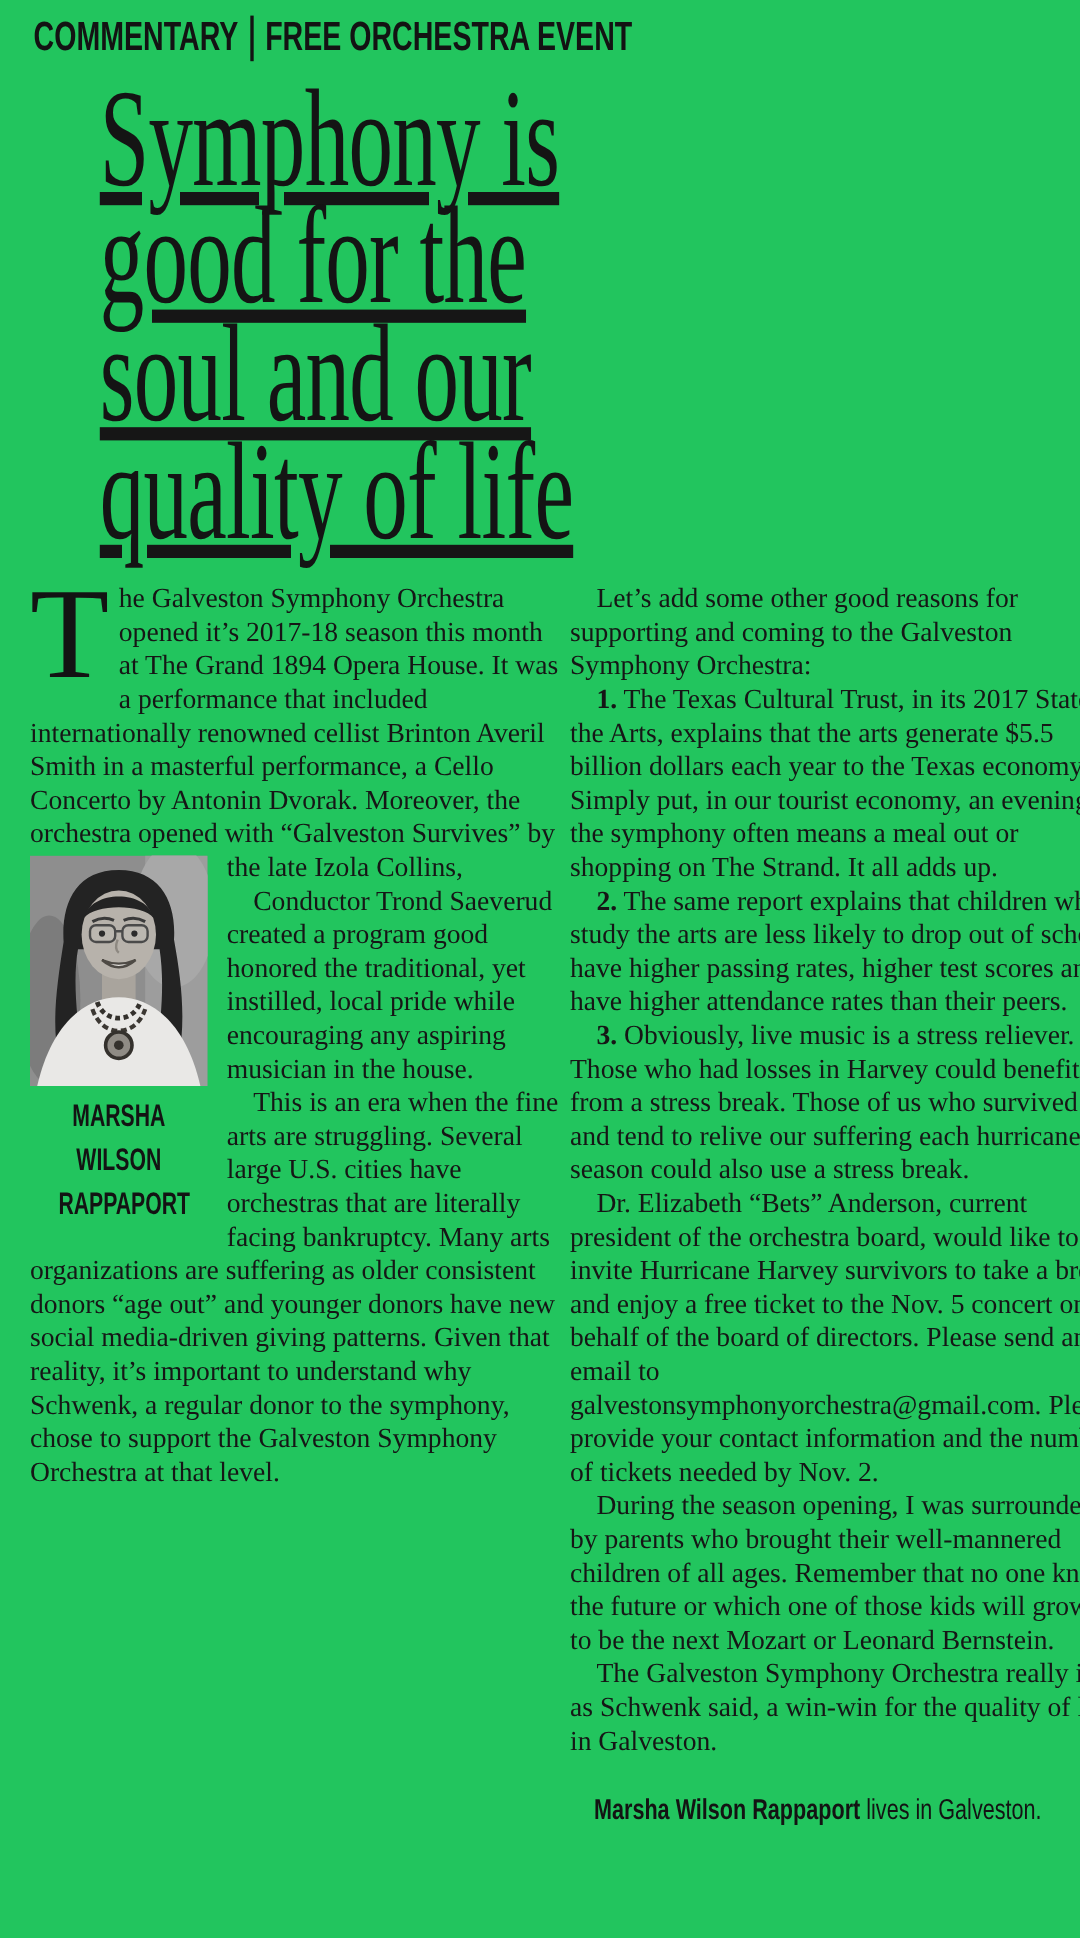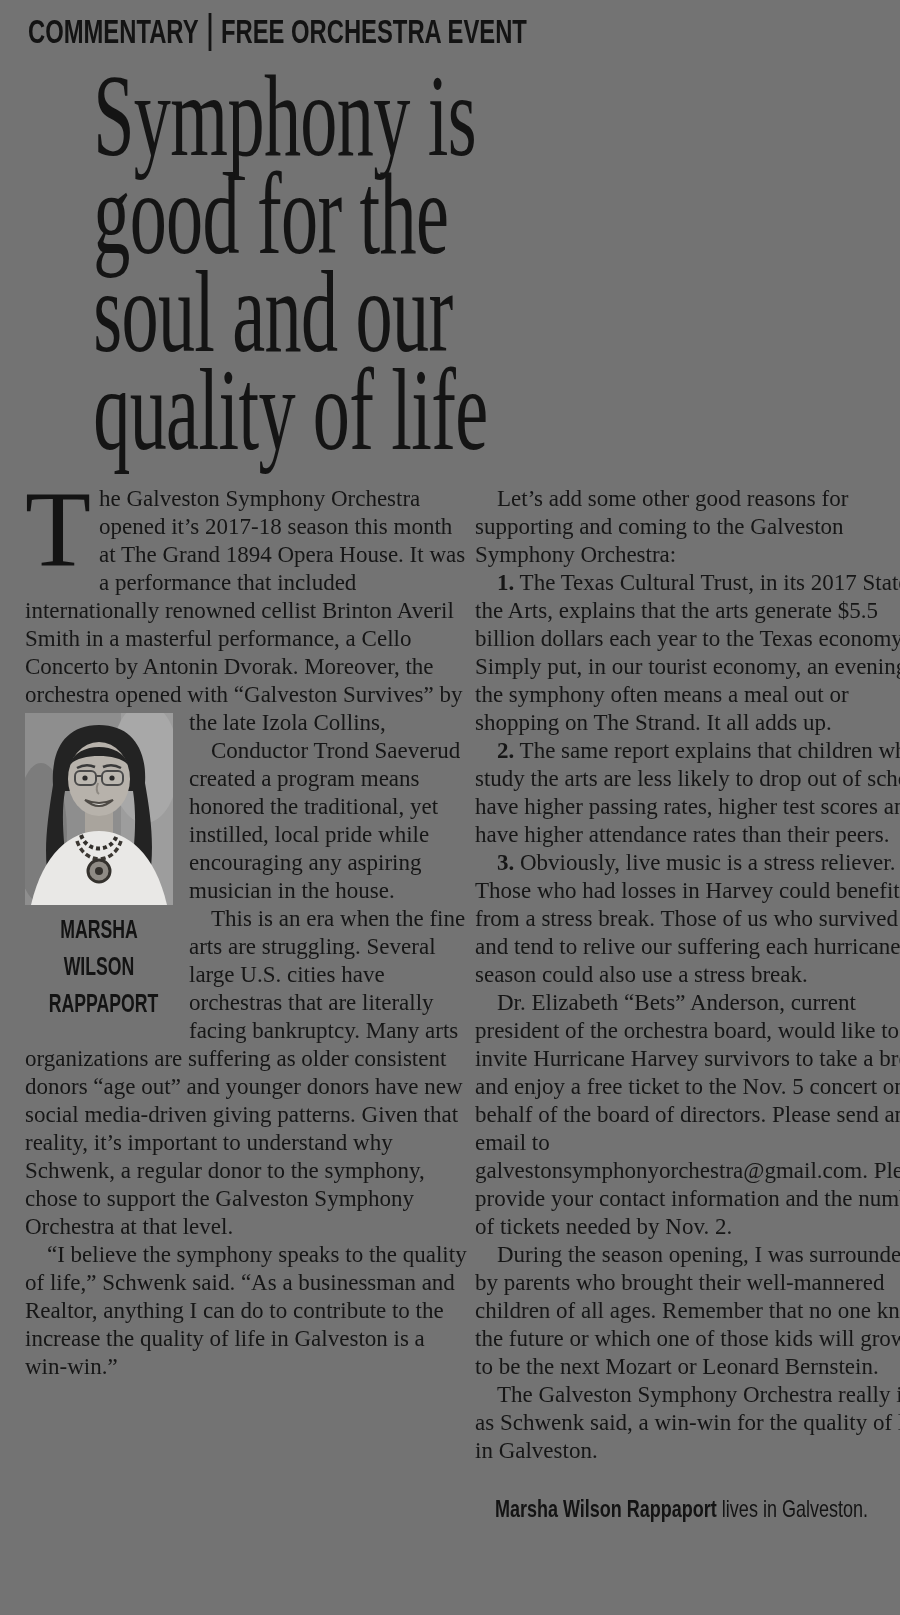"COMMENTARY" .page { background: #737373 -> #22c55e }
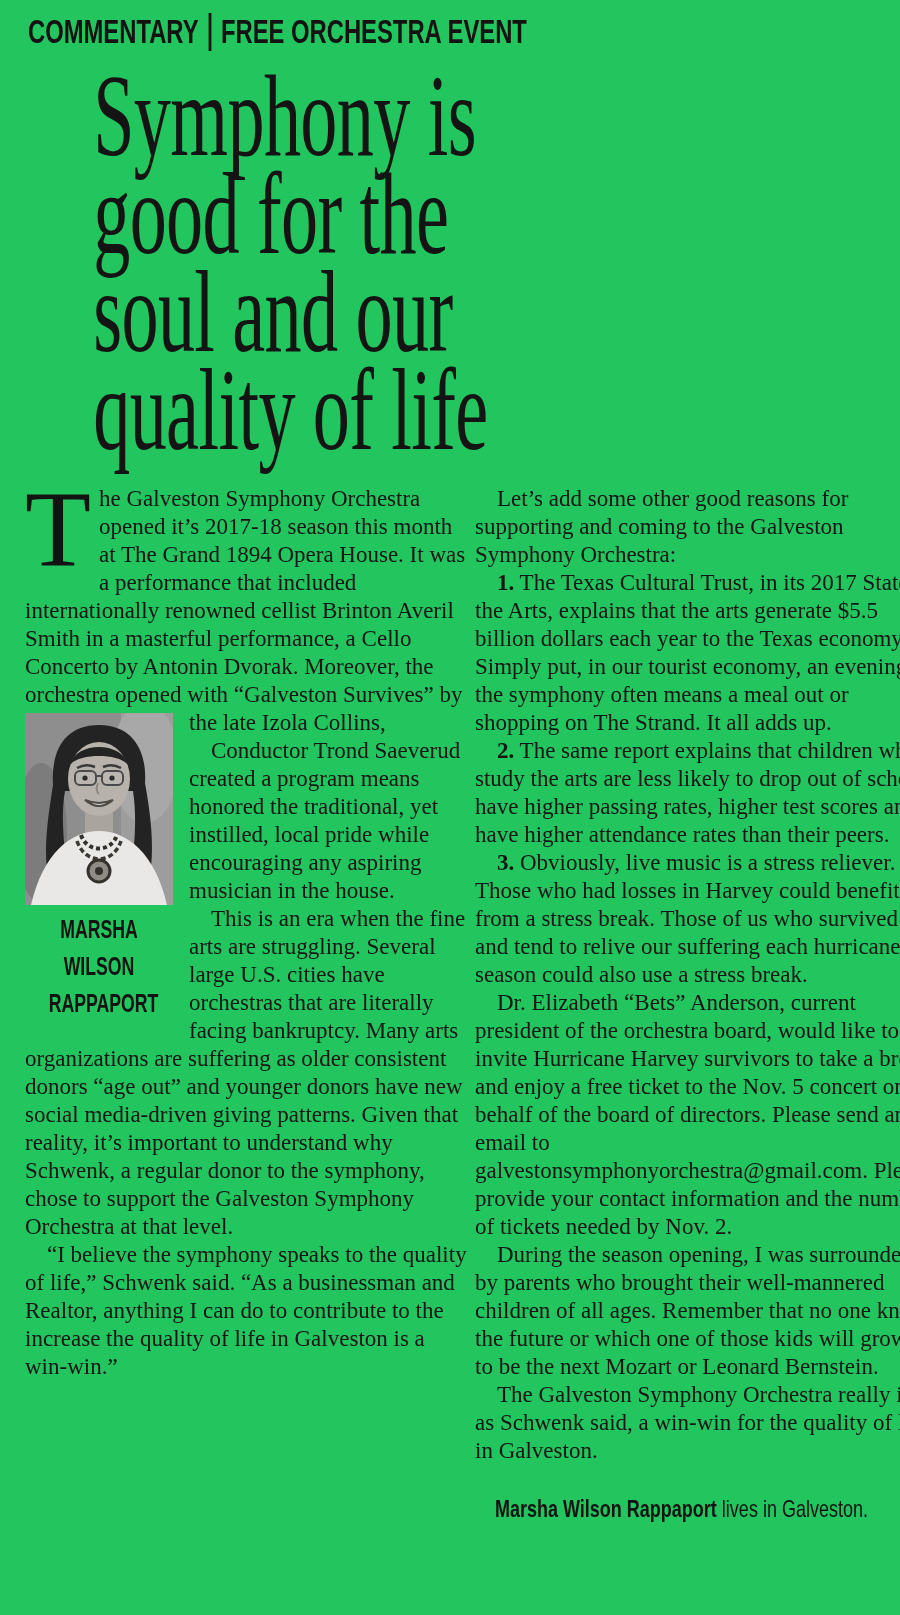"Symphony is" .headline { margin: 16px 0 0 10px -> 16px 0 0 0; text-decoration: none -> underline }
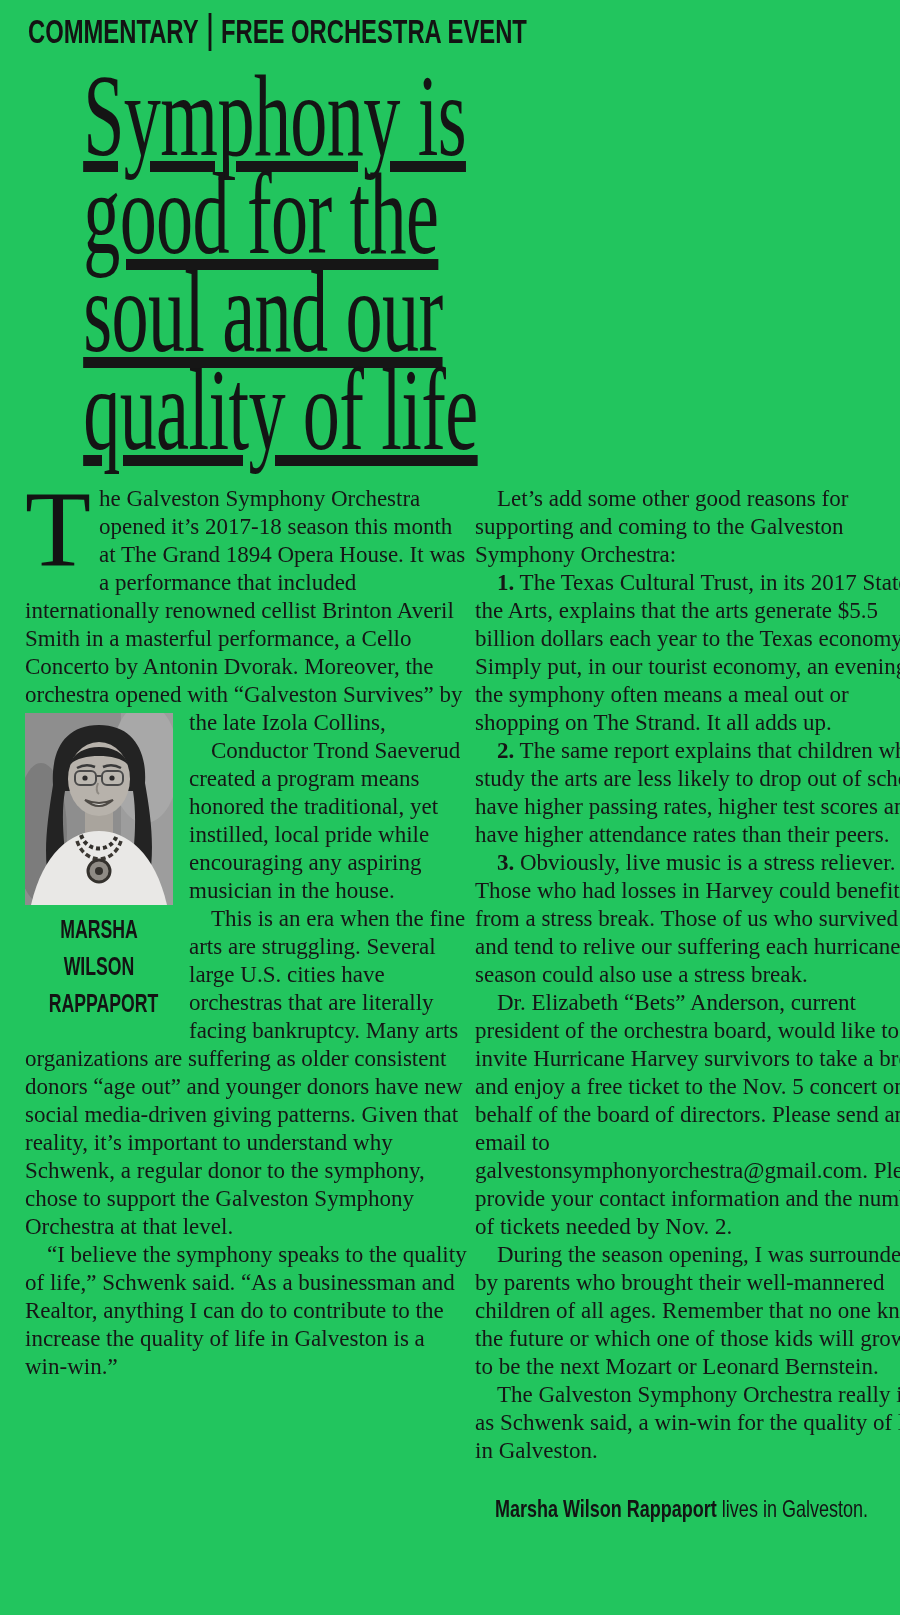"Conductor Trond Saeverud created a" p.para { text: means -> good }
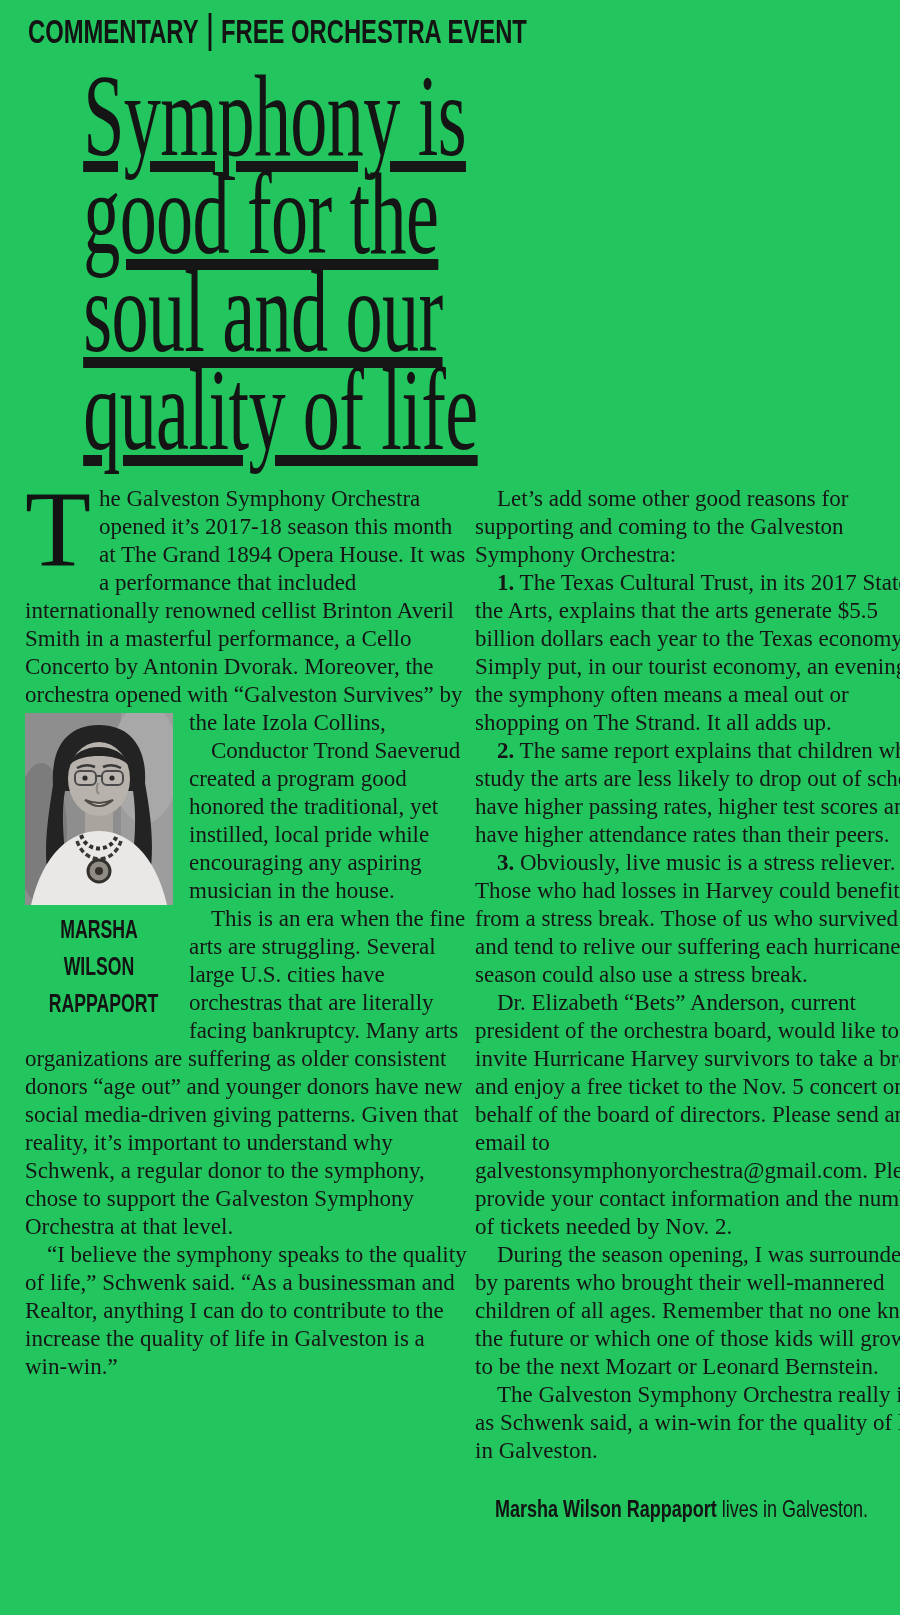"“I believe the symphony speaks" p.para { html: <p>“I believe the symphony speaks to the quality of life,” Schwenk said. “As a businessman and Realtor, anything I can do to contribute to the increase the quality of life in Galveston is a win-win.”</p> -> none }
